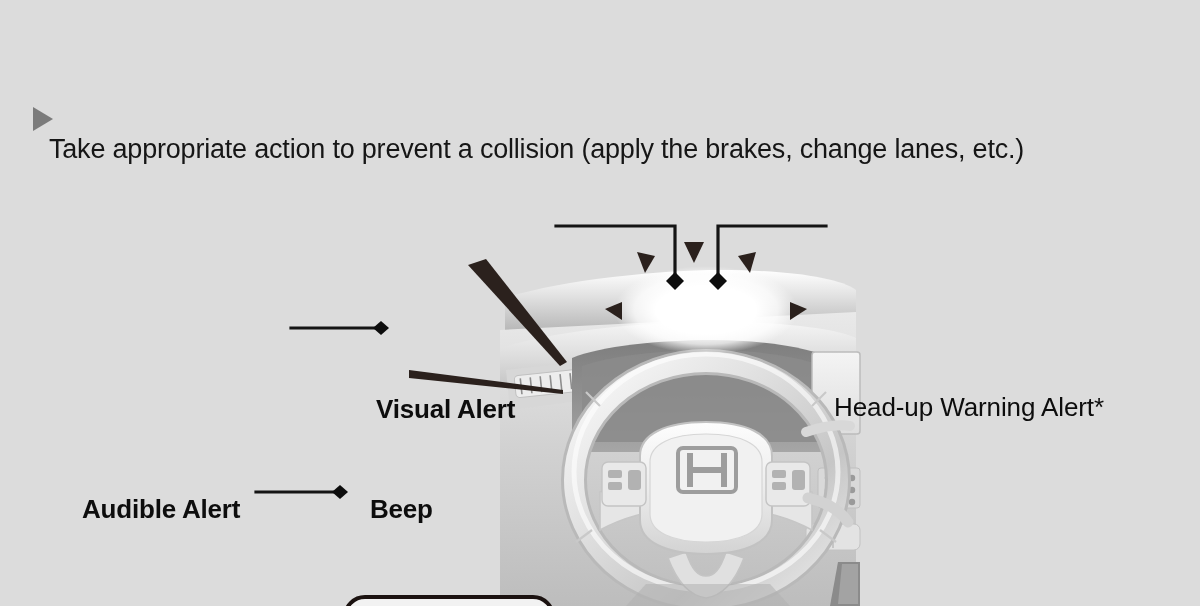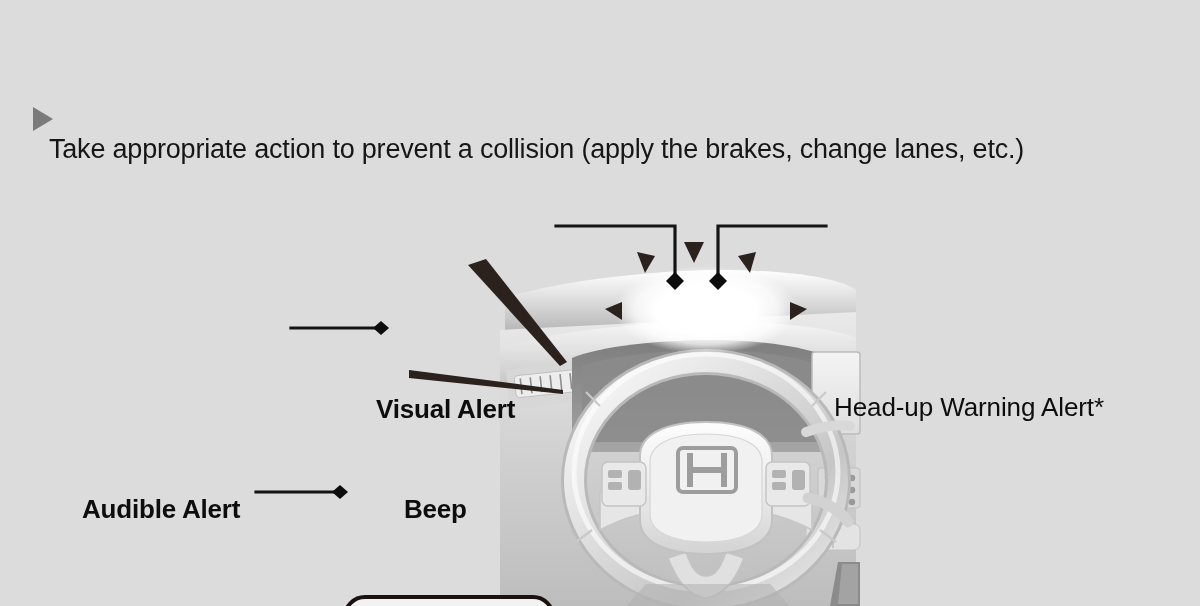"Beep" #label-beep { left: 404px -> 370px }
